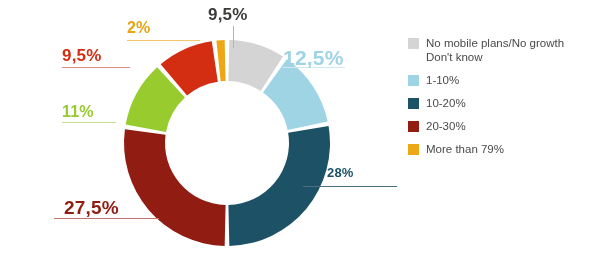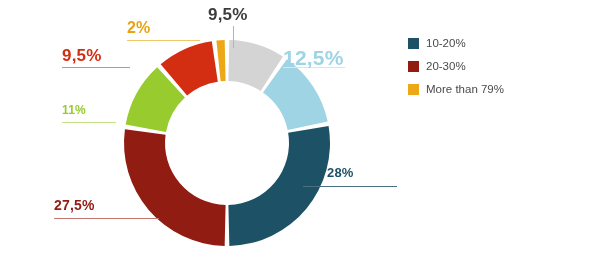"No mobile plans/No growth" div.legend-row { html: none -> <div> <span></span> <span><span>No mobile plans/No growth</span><span>Don't know</span></span> </div> }
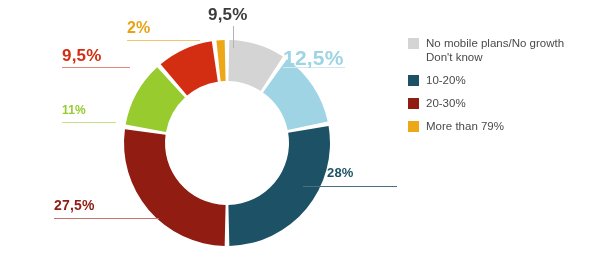"1-10%" div.legend-row { html: none -> <div> <span></span> <span><span>1-10%</span></span> </div> }
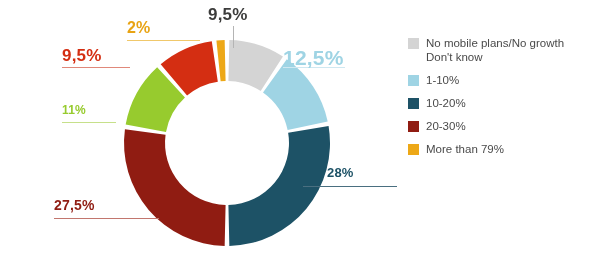"11%" .c-green { font-size: 12px -> 16px }
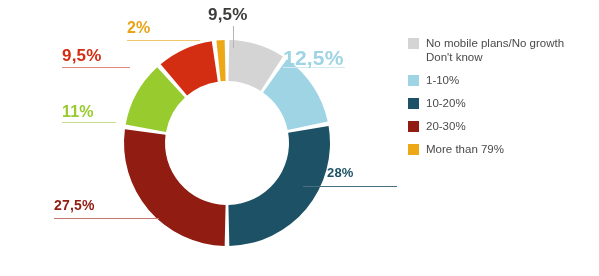"27,5%" .c-dred { font-size: 14px -> 19px; left: 54px -> 64px }
